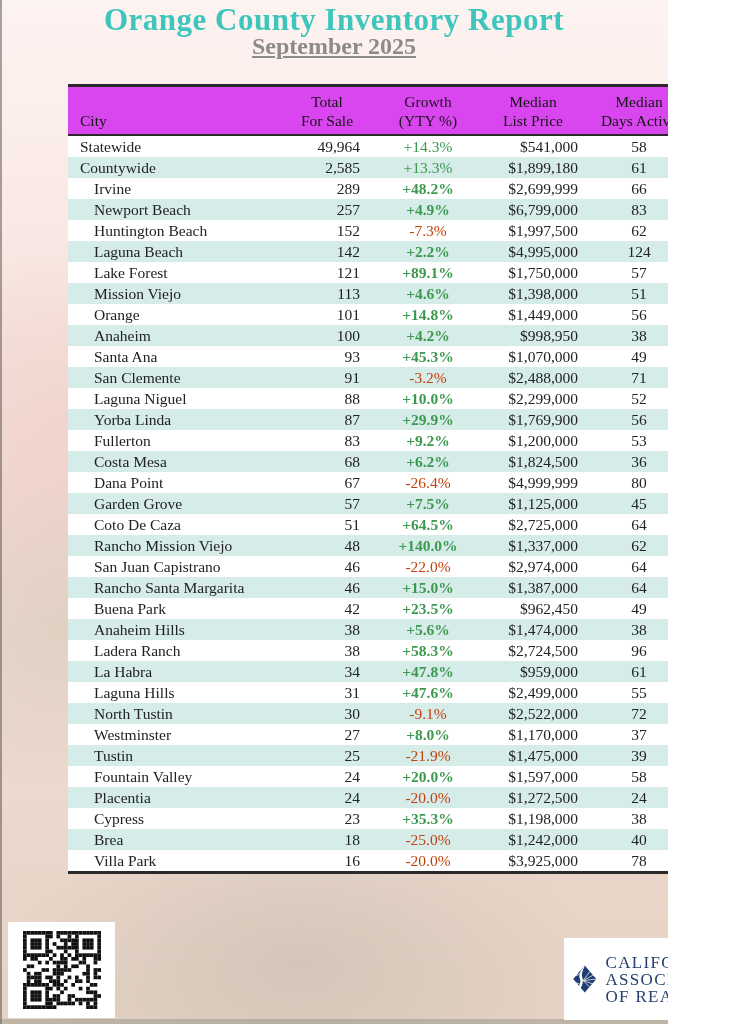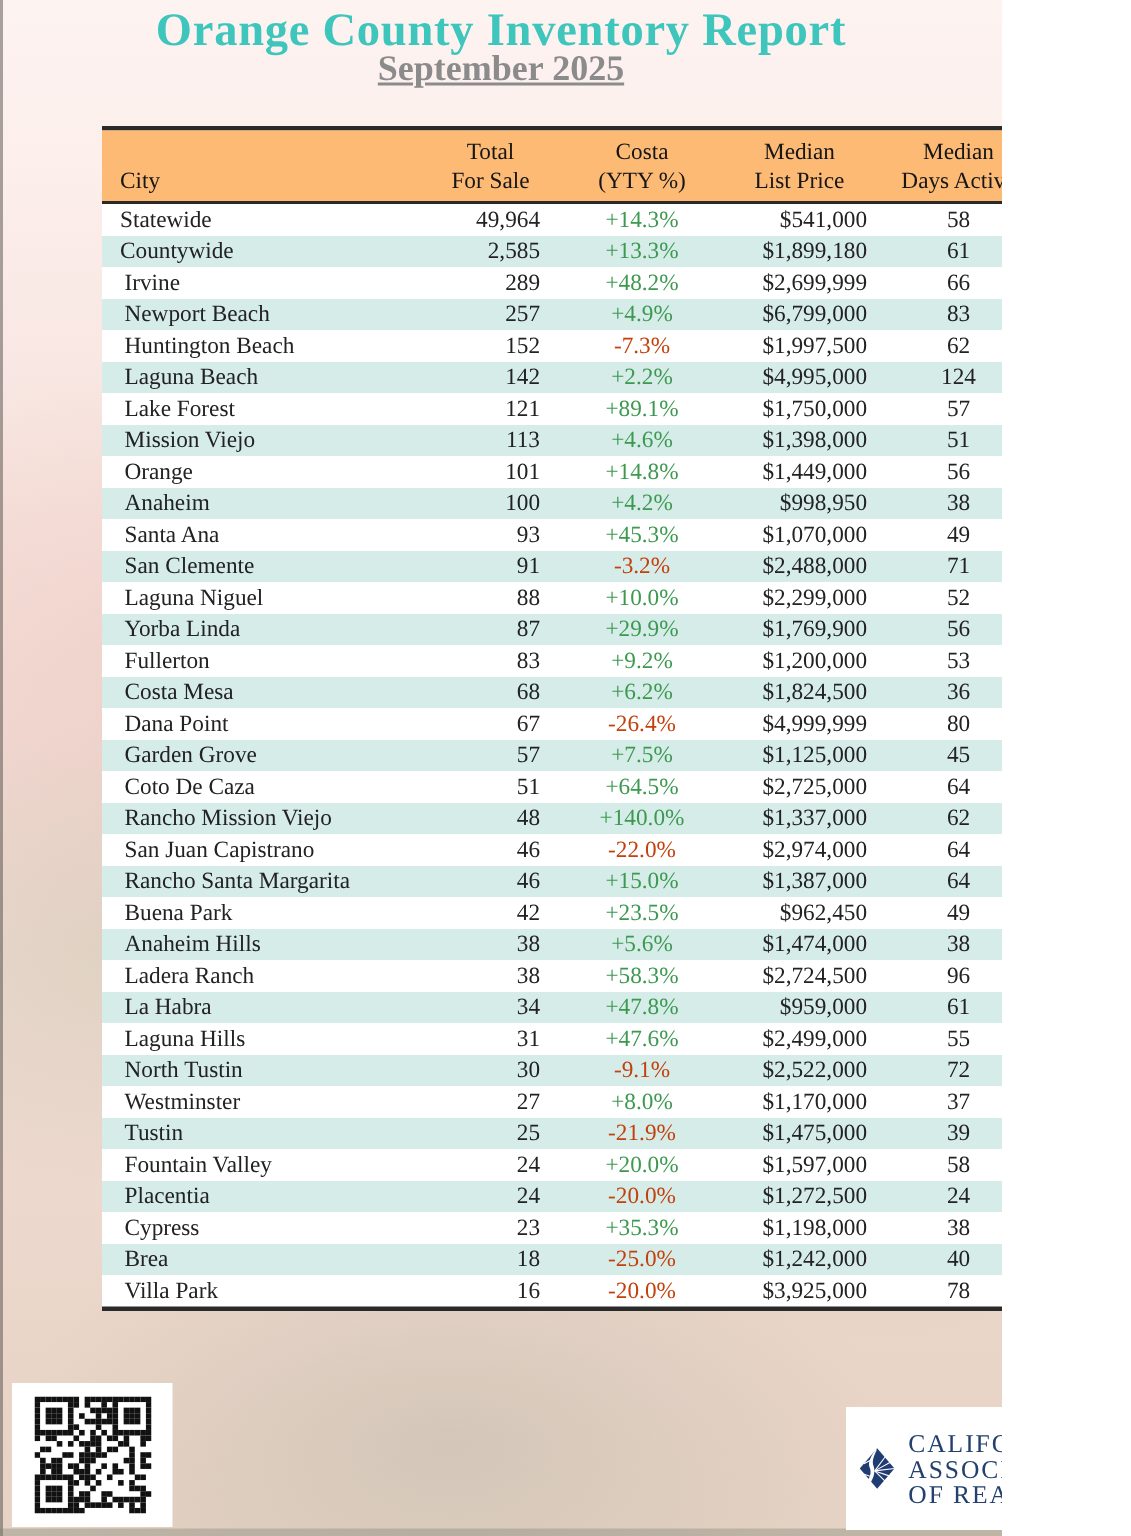"Total" thead th { background: #fdba74 -> #d946ef }
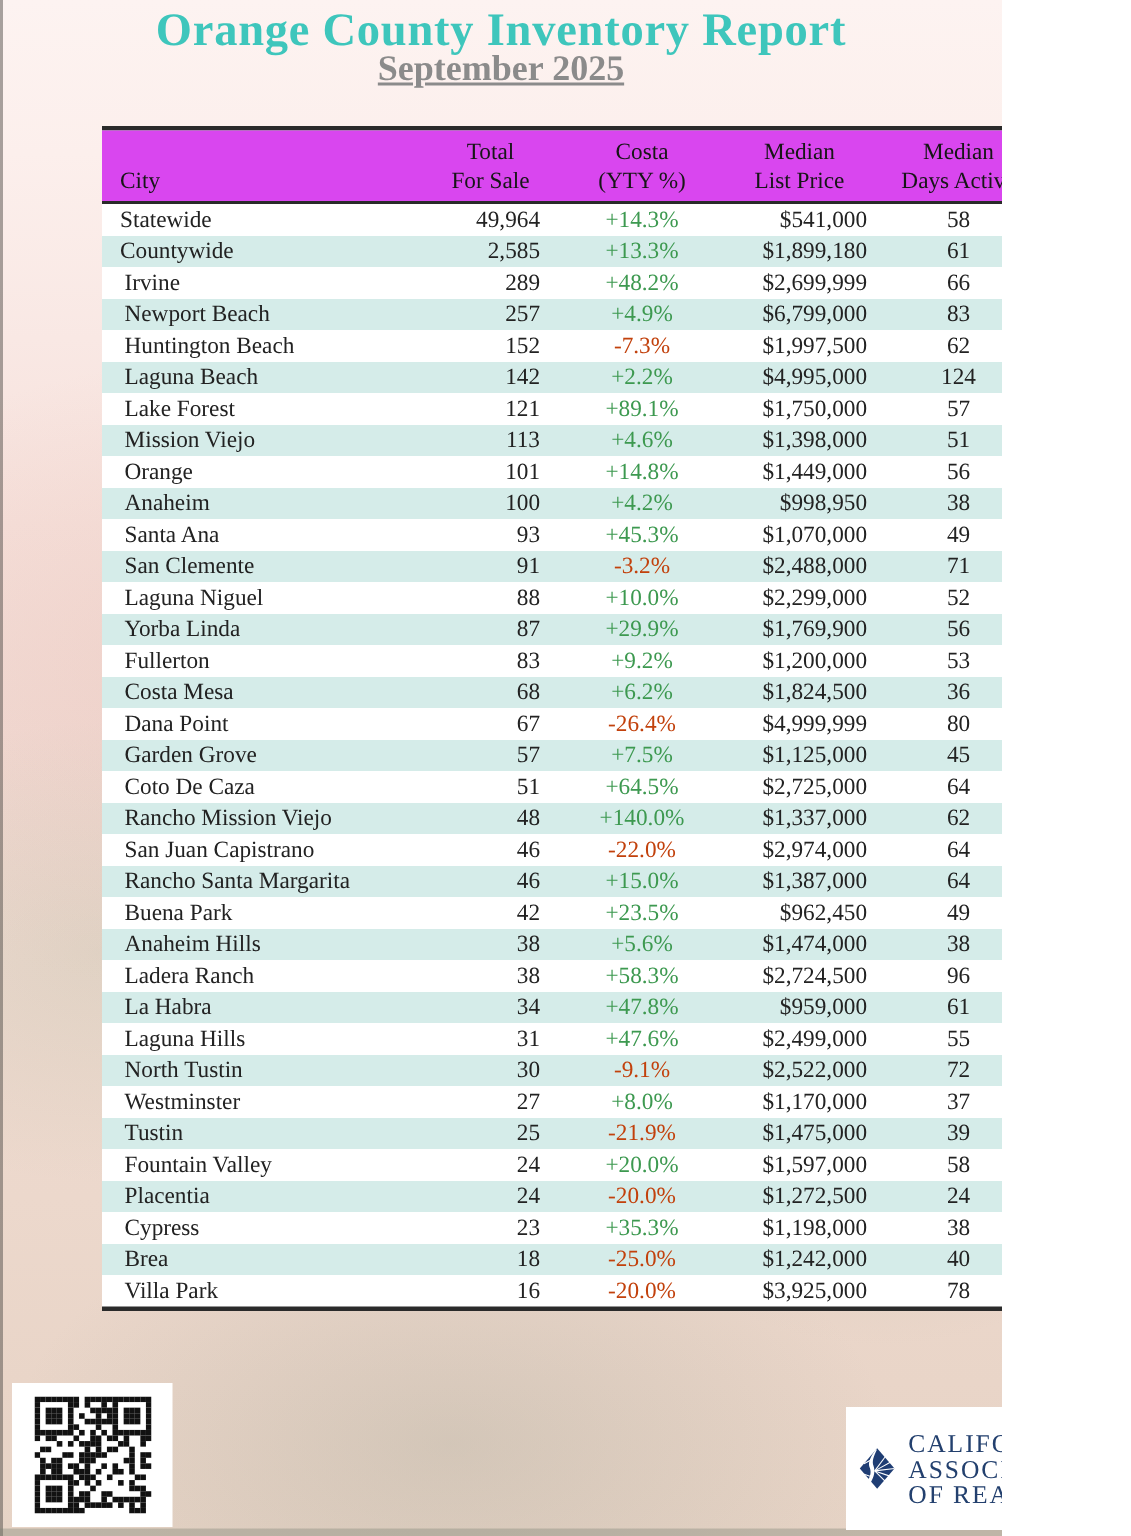"Costa" span { text: Costa -> Growth }
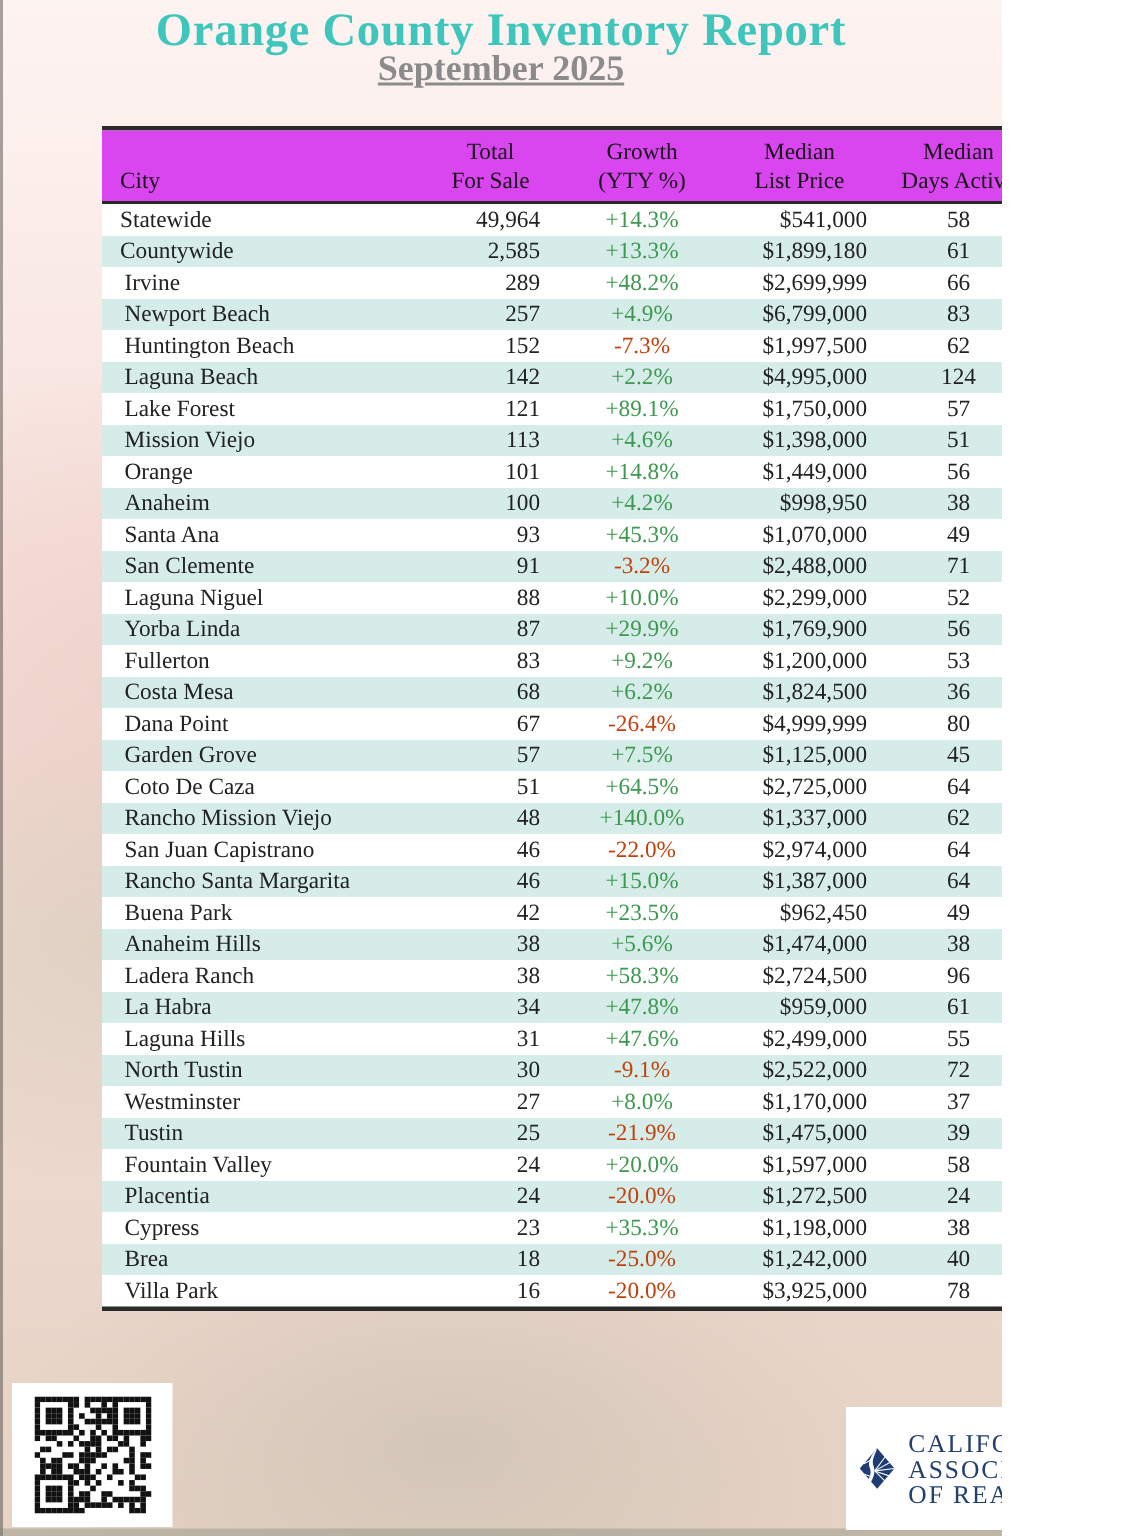"Irvine" td.city { padding-left: 15px -> 26px }
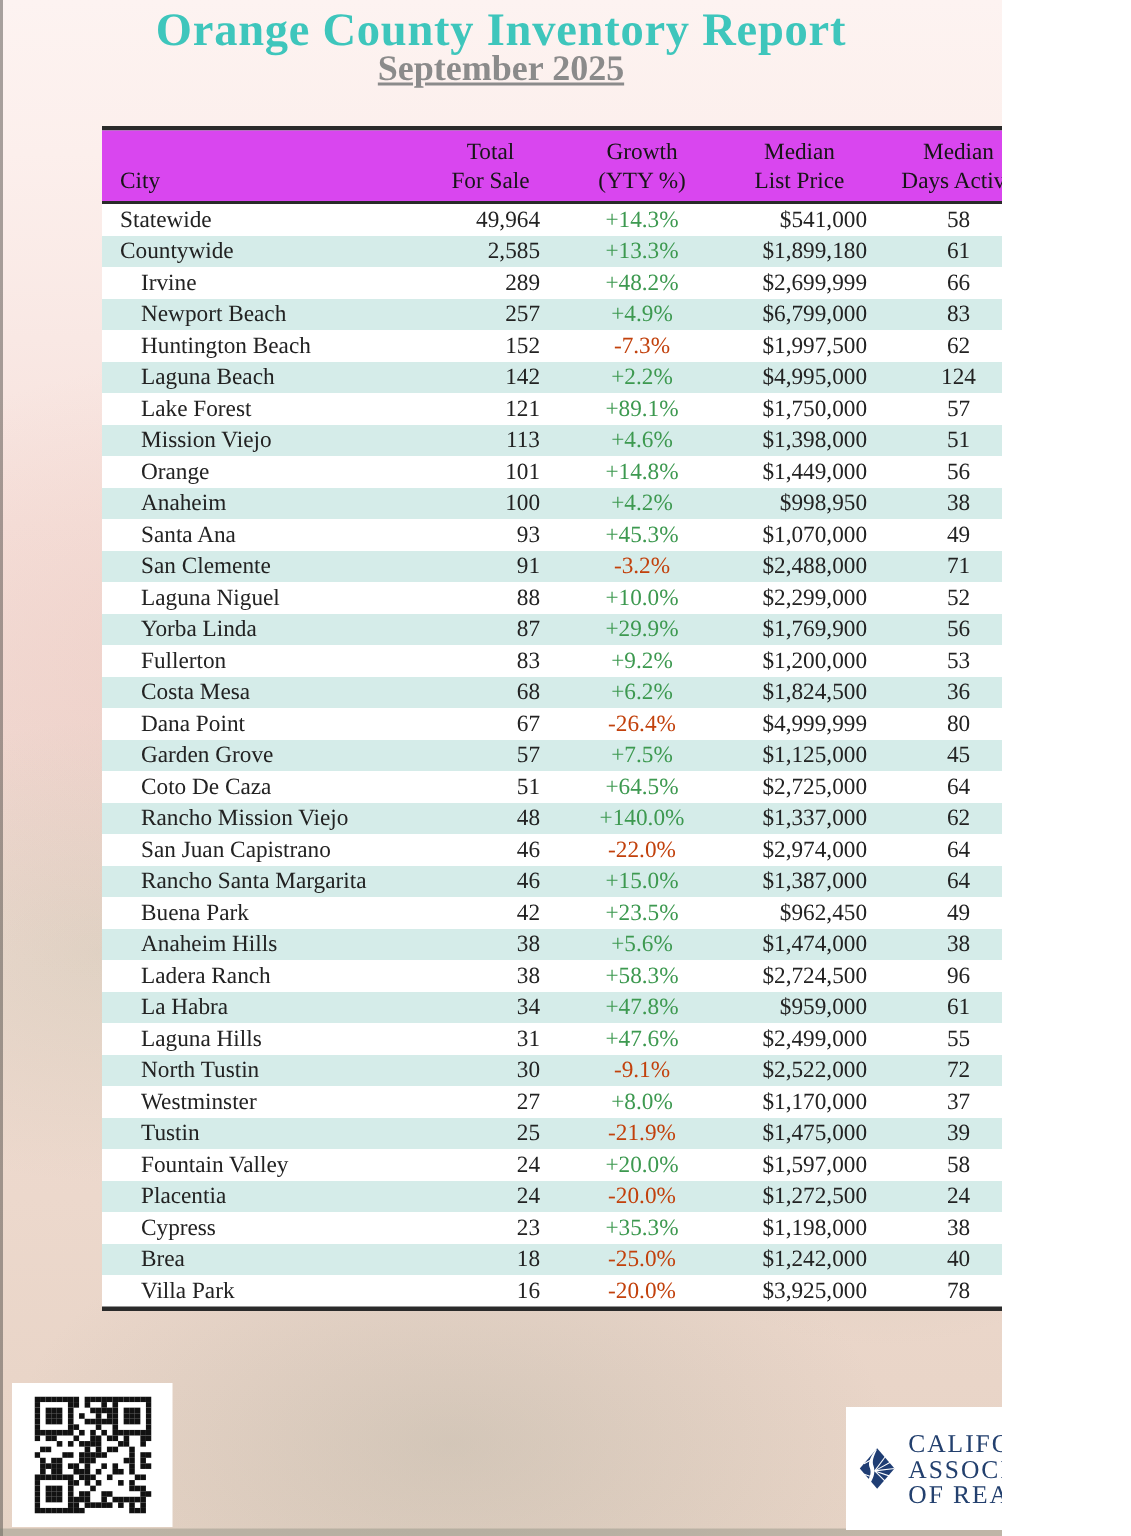"+48.2%" td.up { font-weight: none -> bold }
